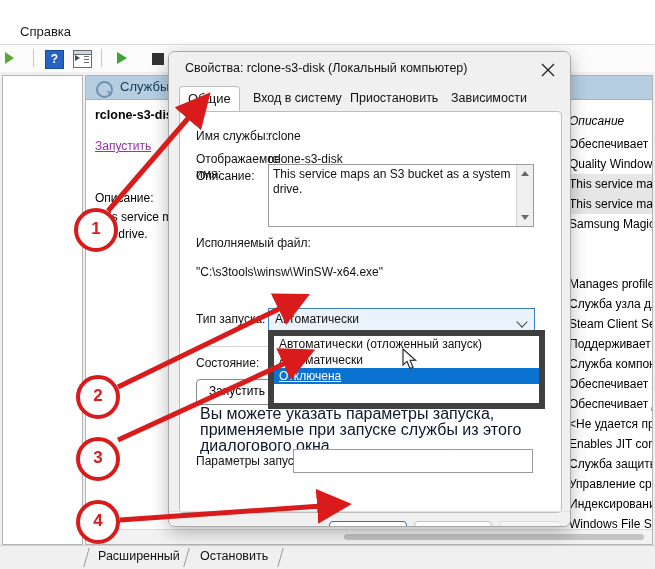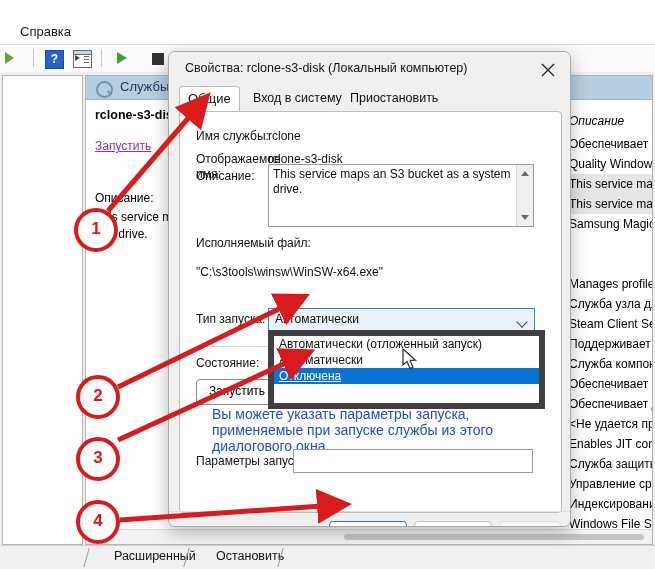"Зависимости" div.tab-item { html: none -> <div>Зависимости</div> }
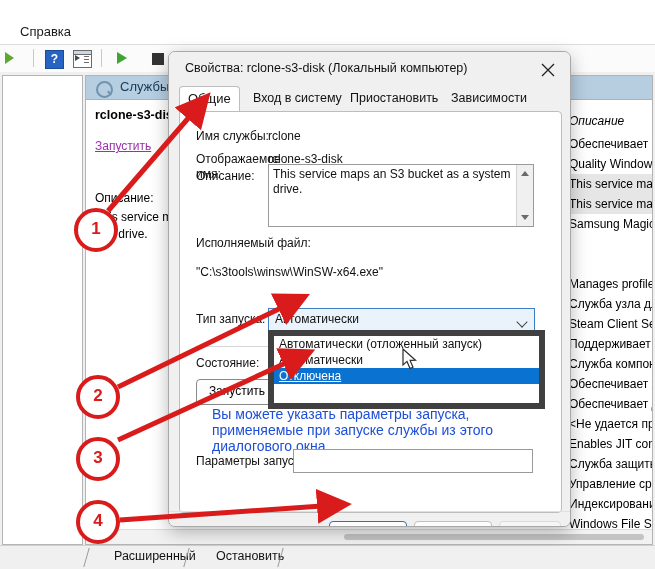"Вы можете указать параметры запуска," .hint { color: #1d4ed8 -> #0f172a; font-size: 14px -> 16px; left: 32px -> 20px }
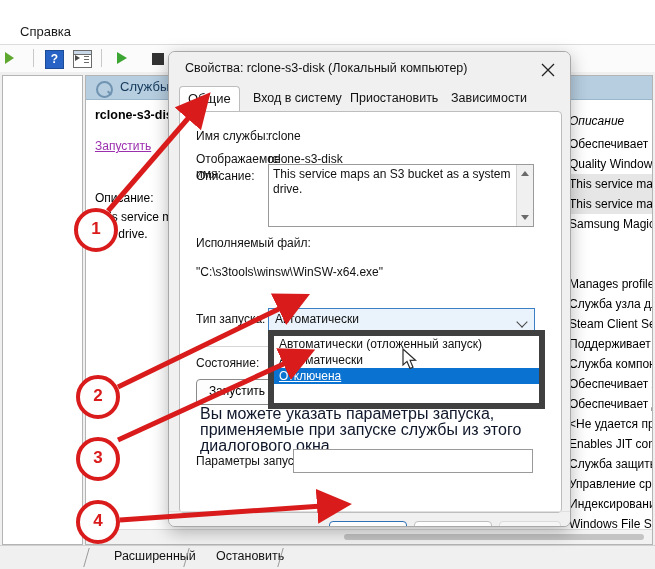"Расширенный" .mmc-tab { margin-left: 16px -> none }
